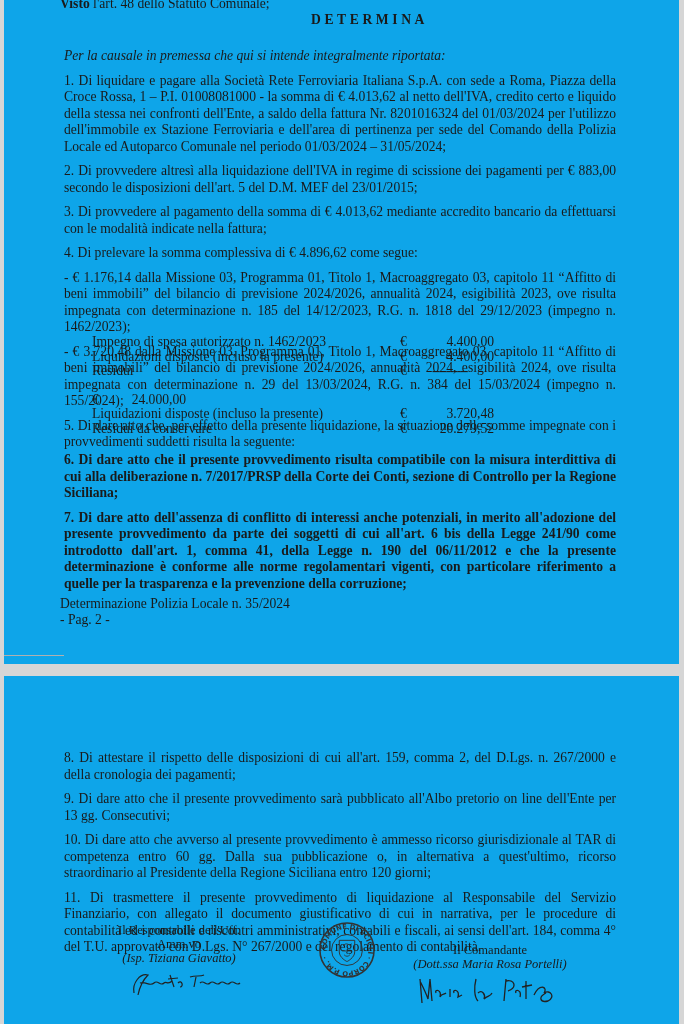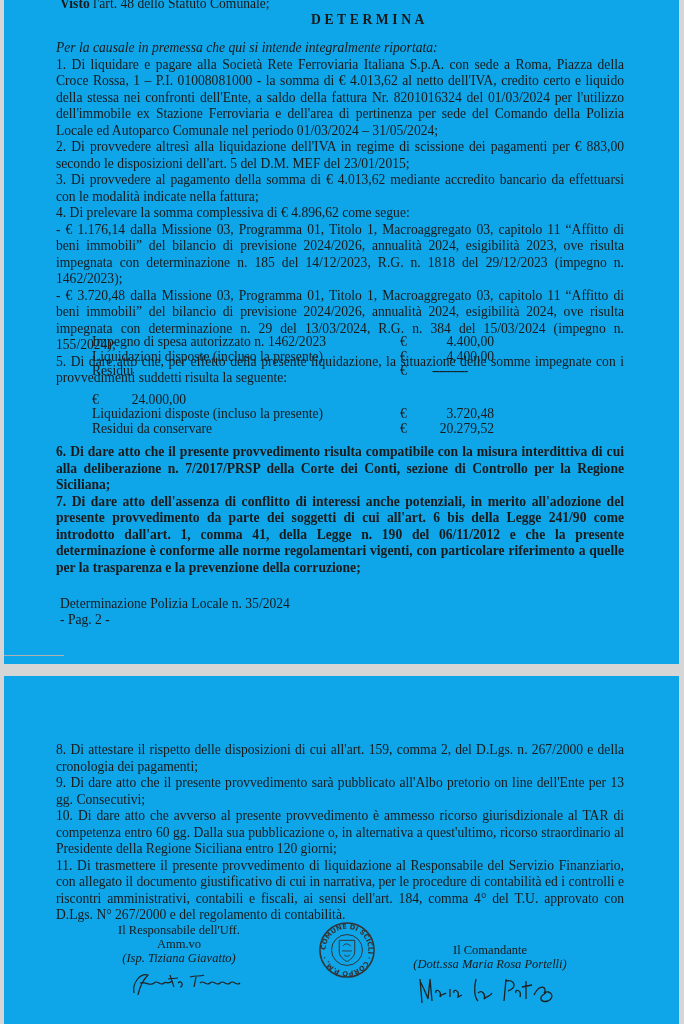"Per la causale in premessa" .text-block p { margin: 0 -> 8px }
